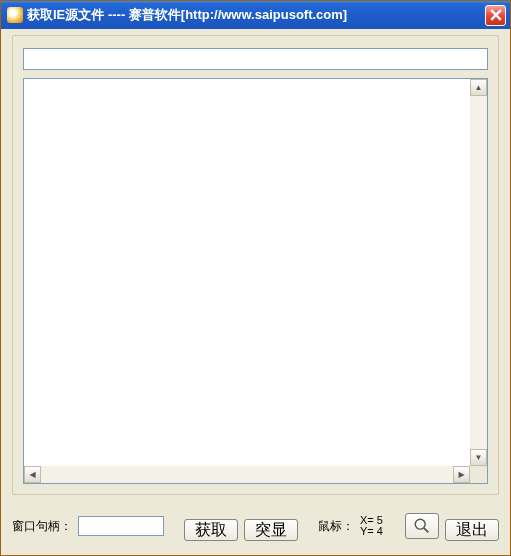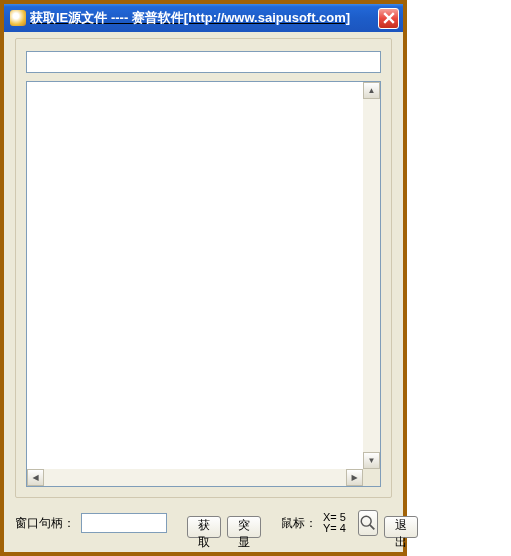"获取IE源文件 ----" .window { border: 4px solid #a16207 -> 1px solid #a16207; text-decoration: underline -> none; width: 407px -> 511px }
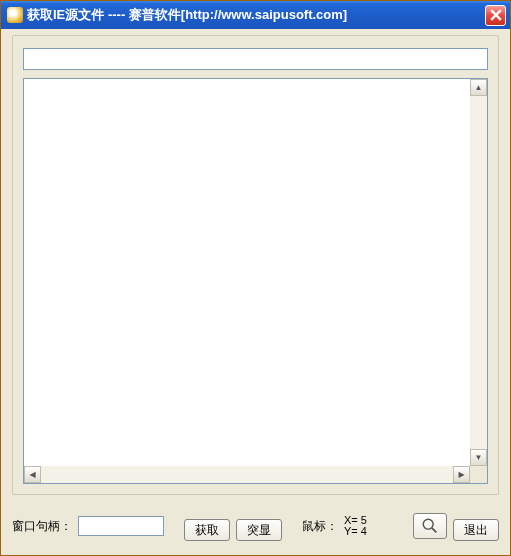"获取" .btn { font-size: 12px -> 16px }
